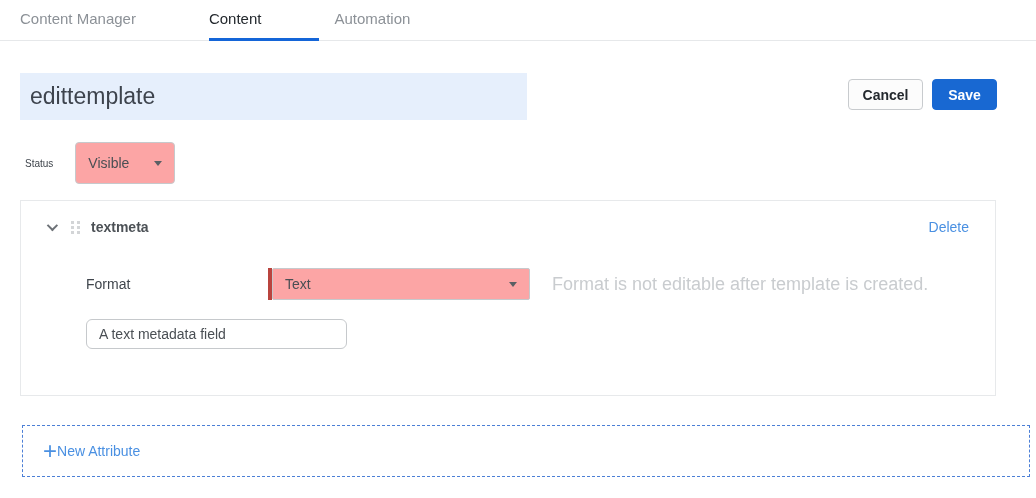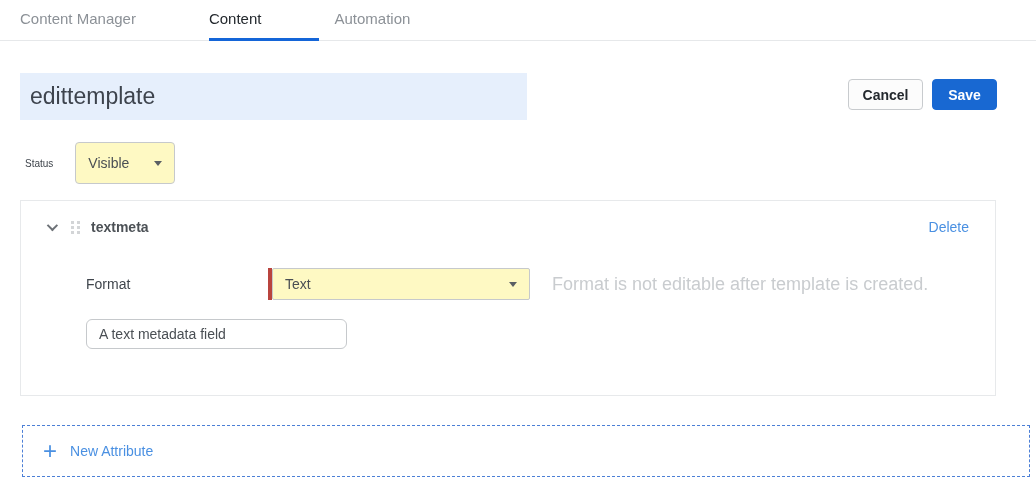"Visible" .select-box { background: #fef9c3 -> #fca5a5 }
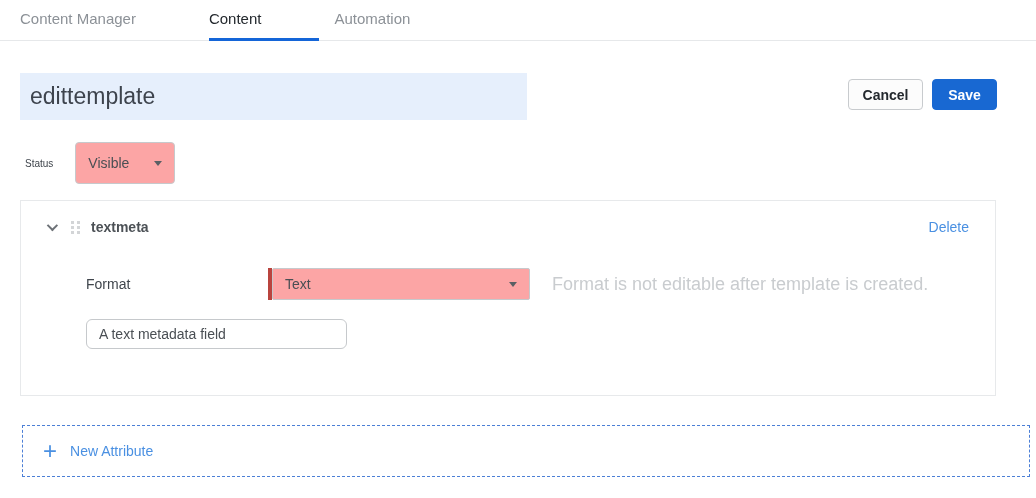"New Attribute" .new-attribute-label { margin-left: 13px -> none }
